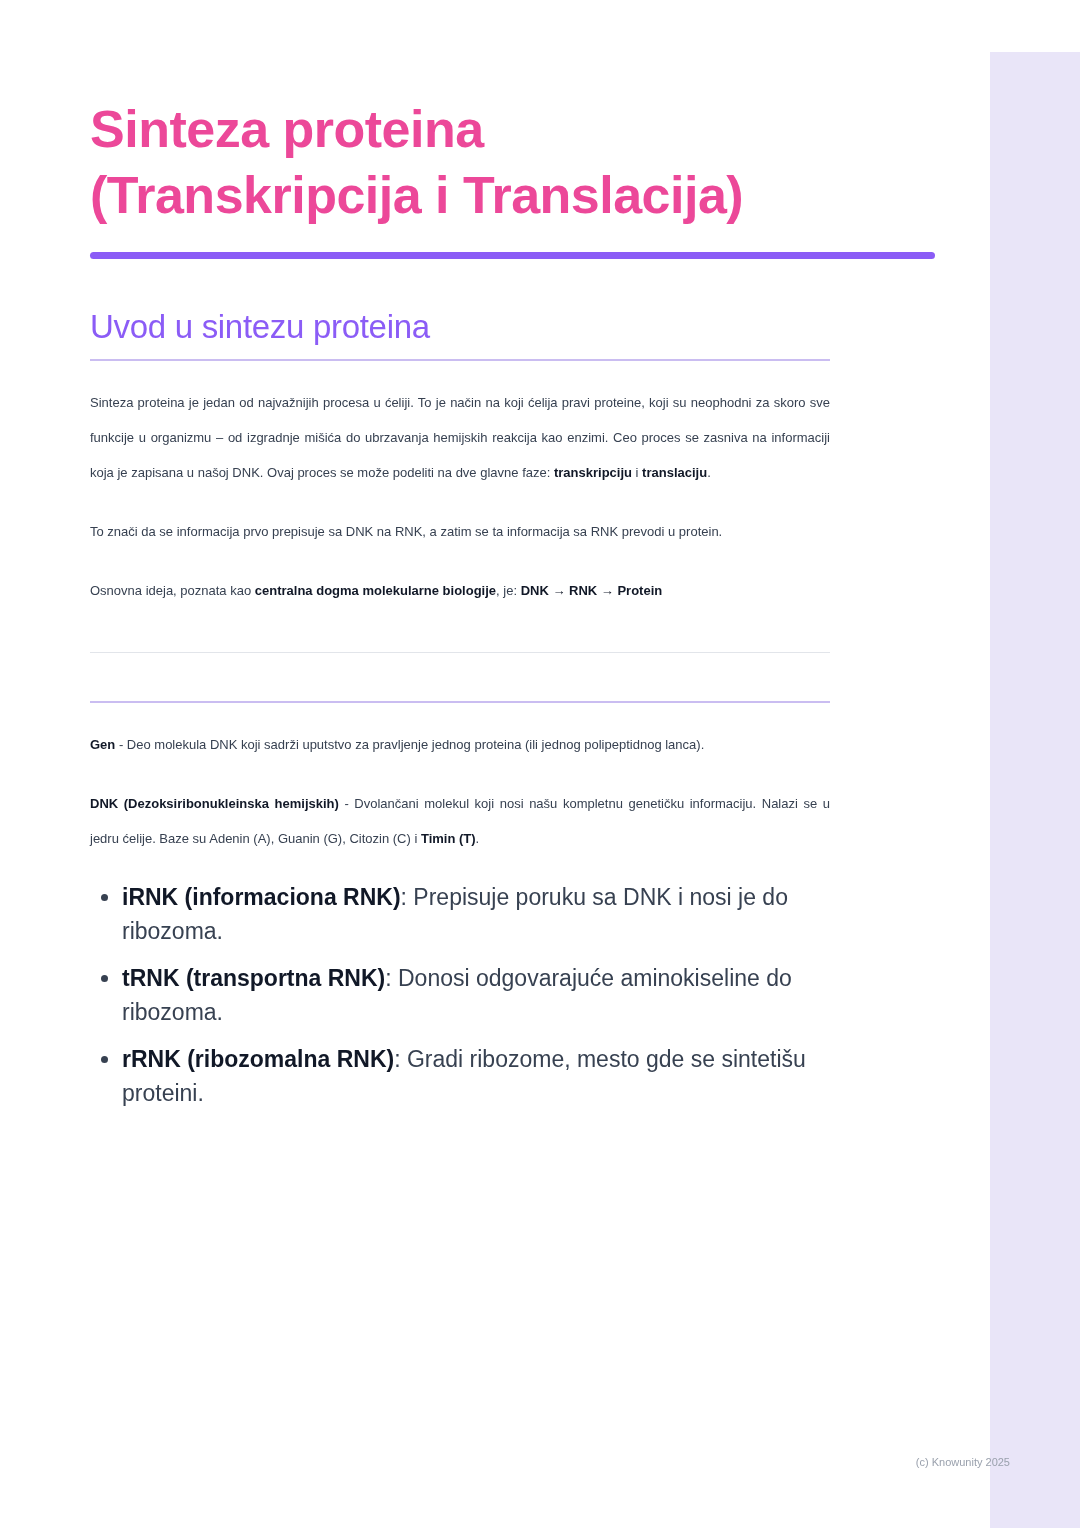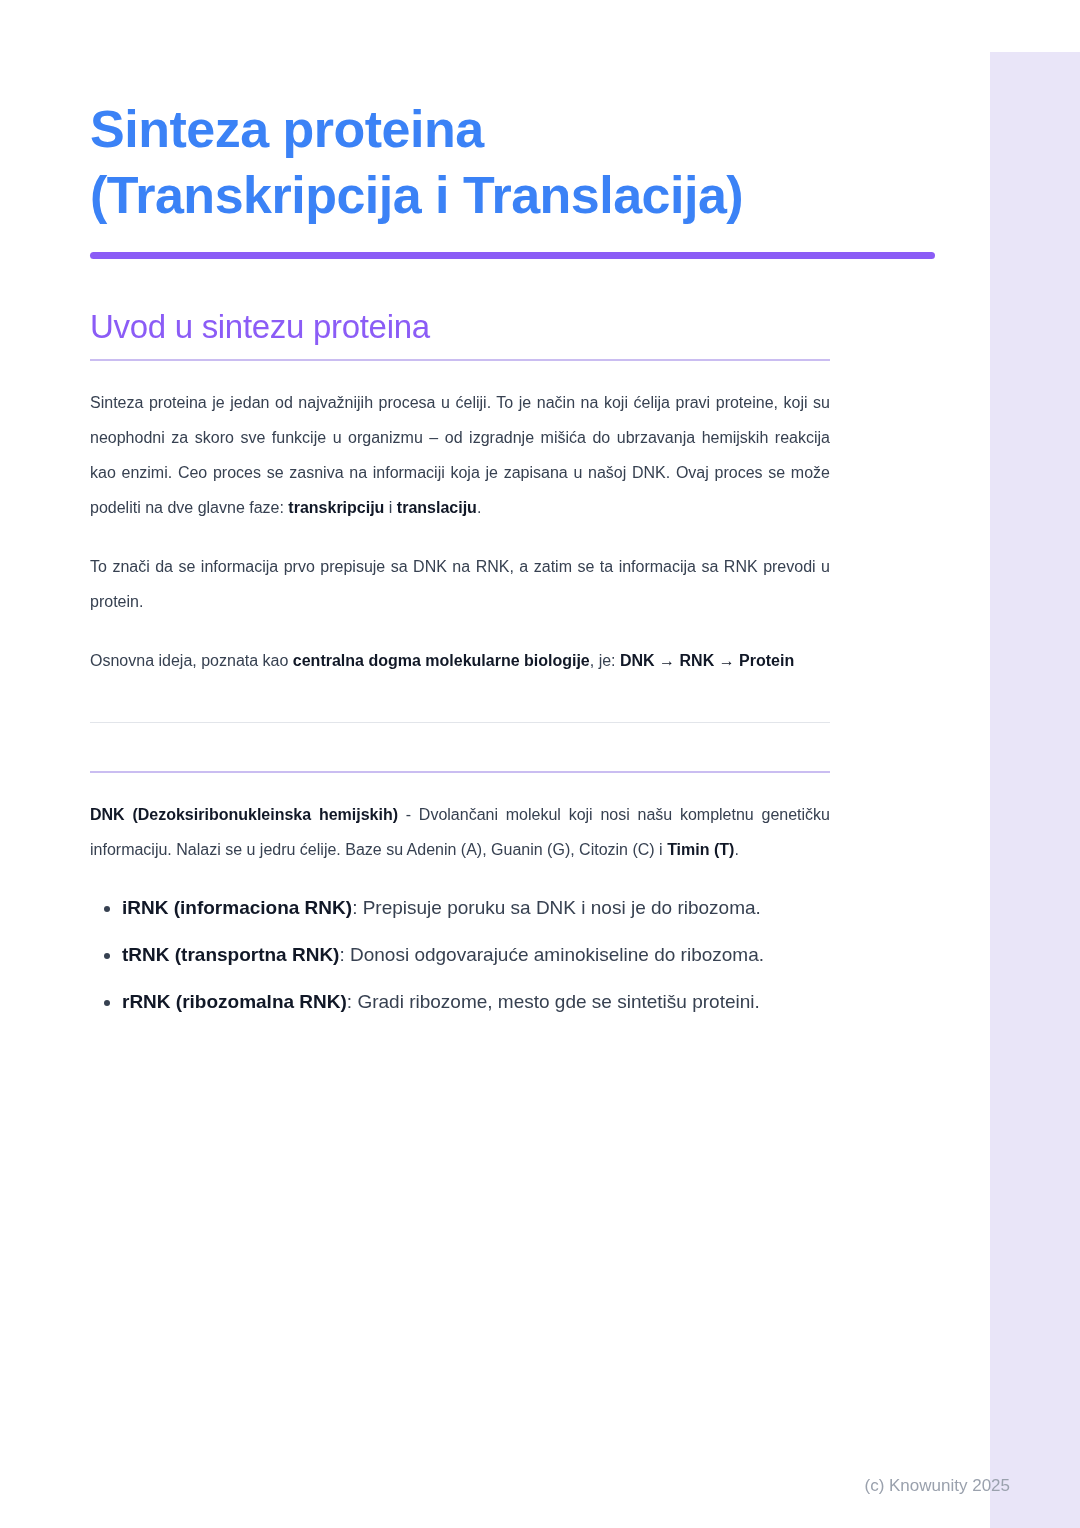"Sinteza proteina" .page-title { color: #3b82f6 -> #ec4899 }
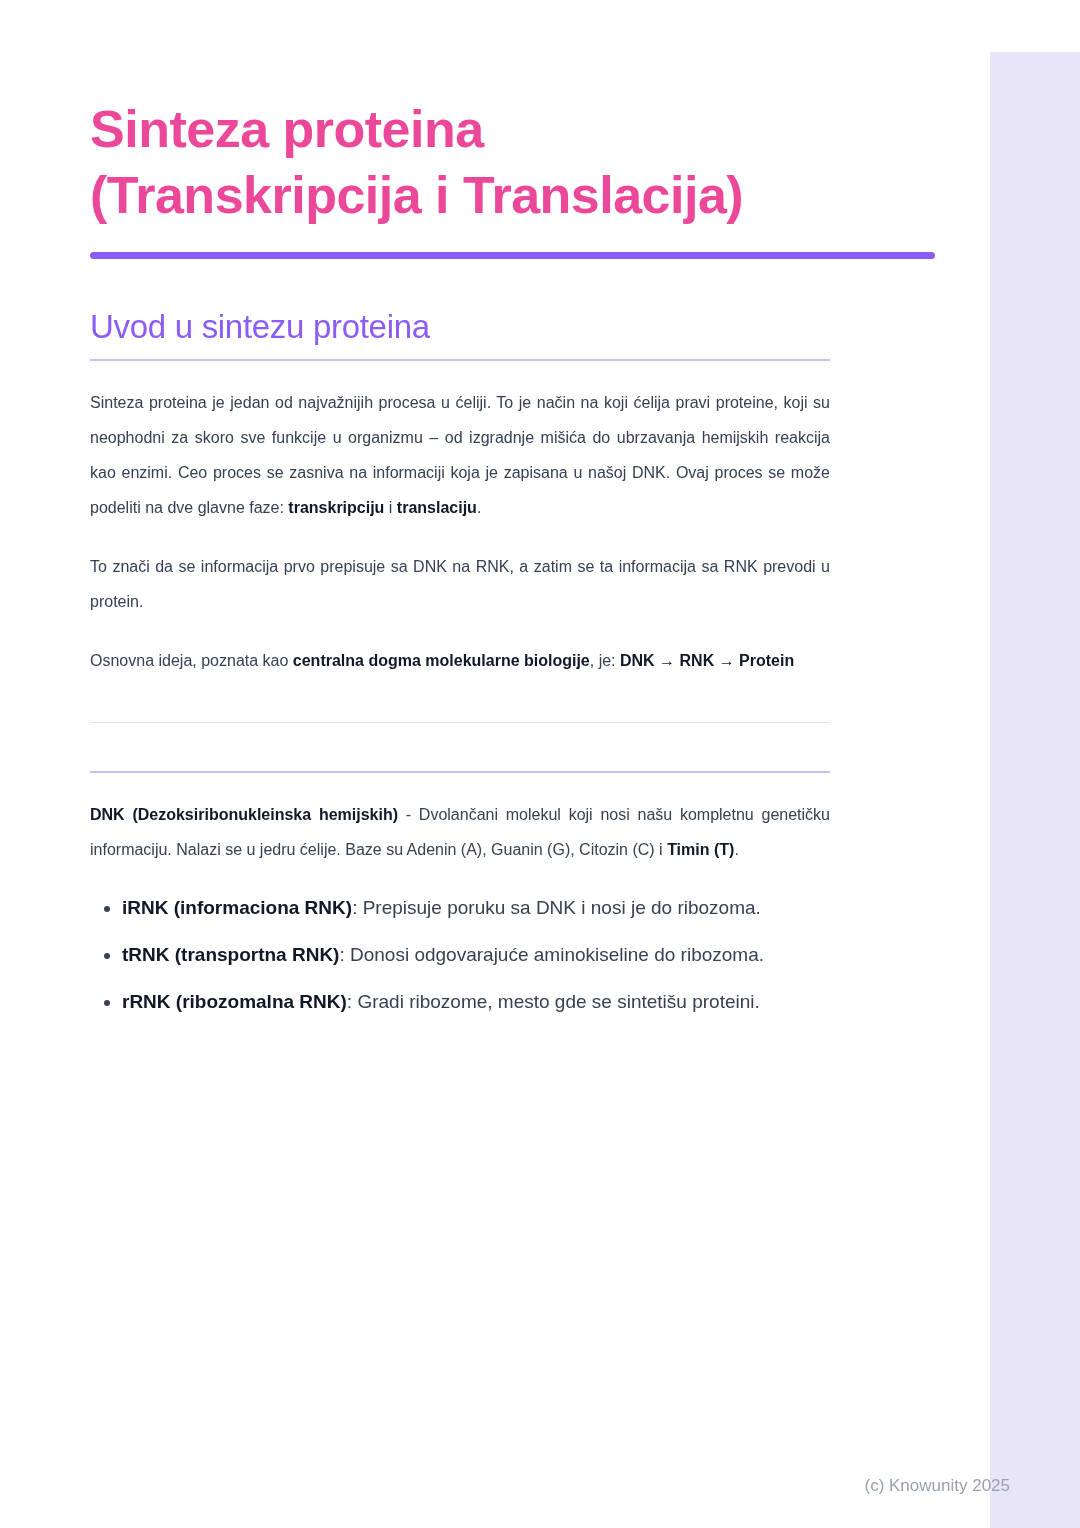"Sinteza proteina je jedan od" .para { font-size: 16px -> 13px }
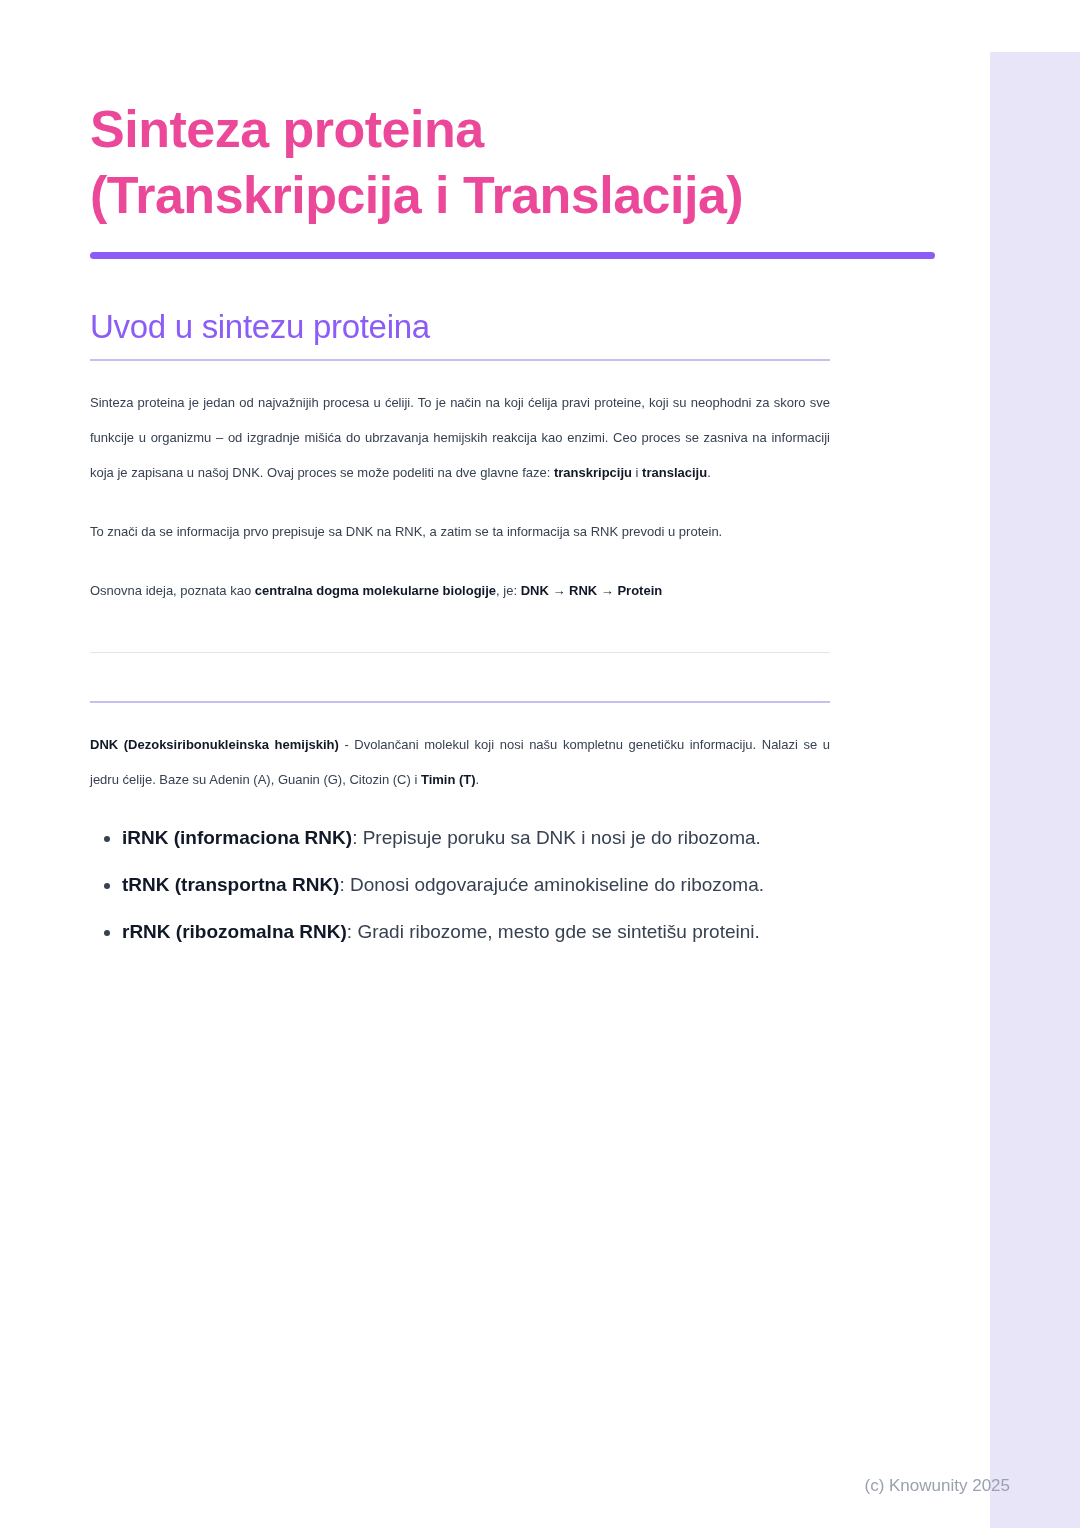"Gen - Deo molekula DNK" p.para { html: none -> <p><b>Gen</b><span> - Deo molekula DNK koji sadrži uputstvo za pravljenje jednog proteina (ili jednog polipeptidnog lanca).</span></p> }
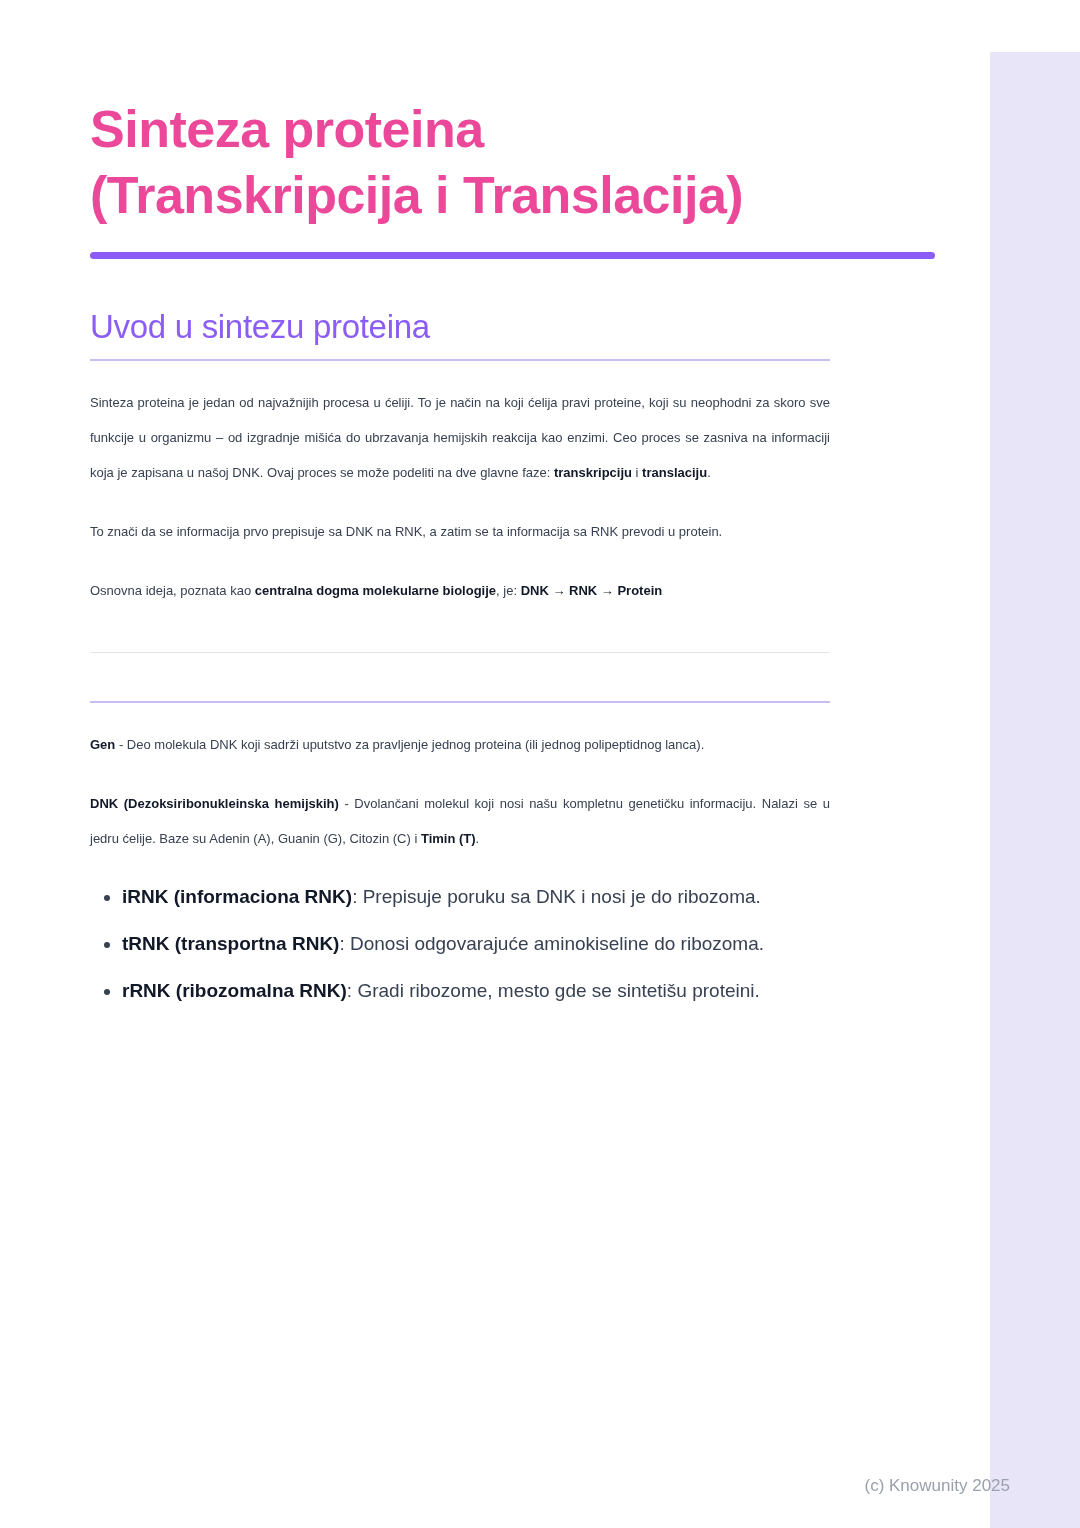"iRNK (informaciona RNK): Prepisuje" ul.bullet-list li { font-size: 19px -> 23px }
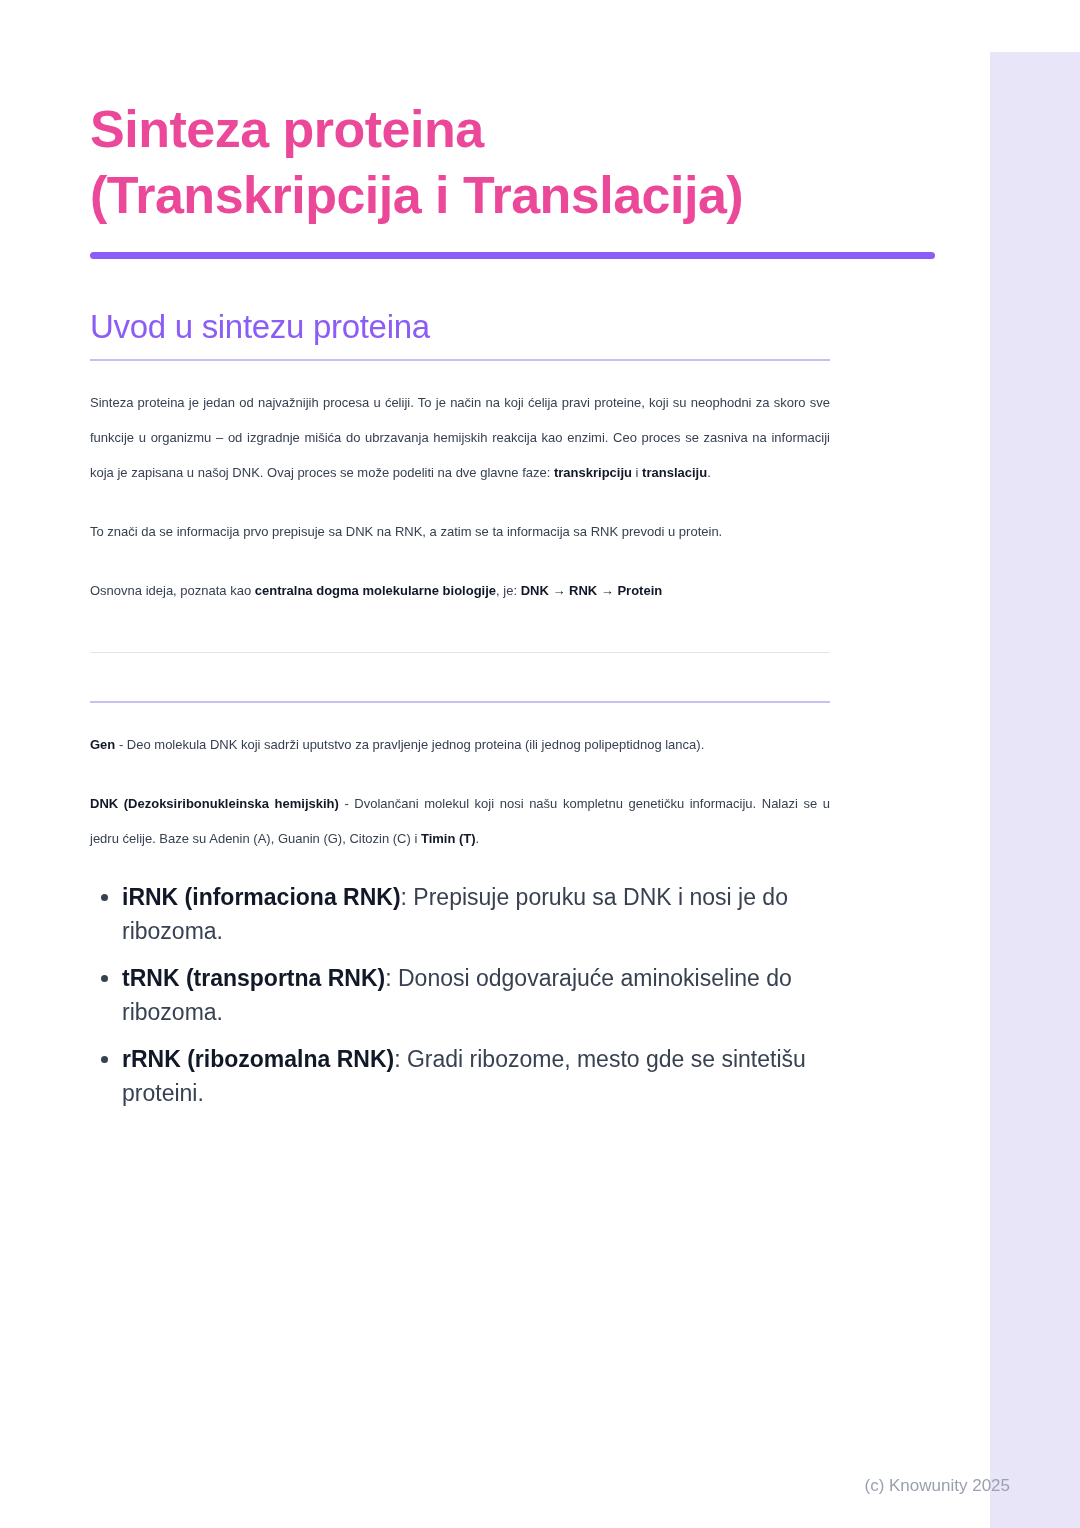"(c) Knowunity 2025" .footer-credit { bottom: 32px -> 60px; font-size: 17px -> 11px }
